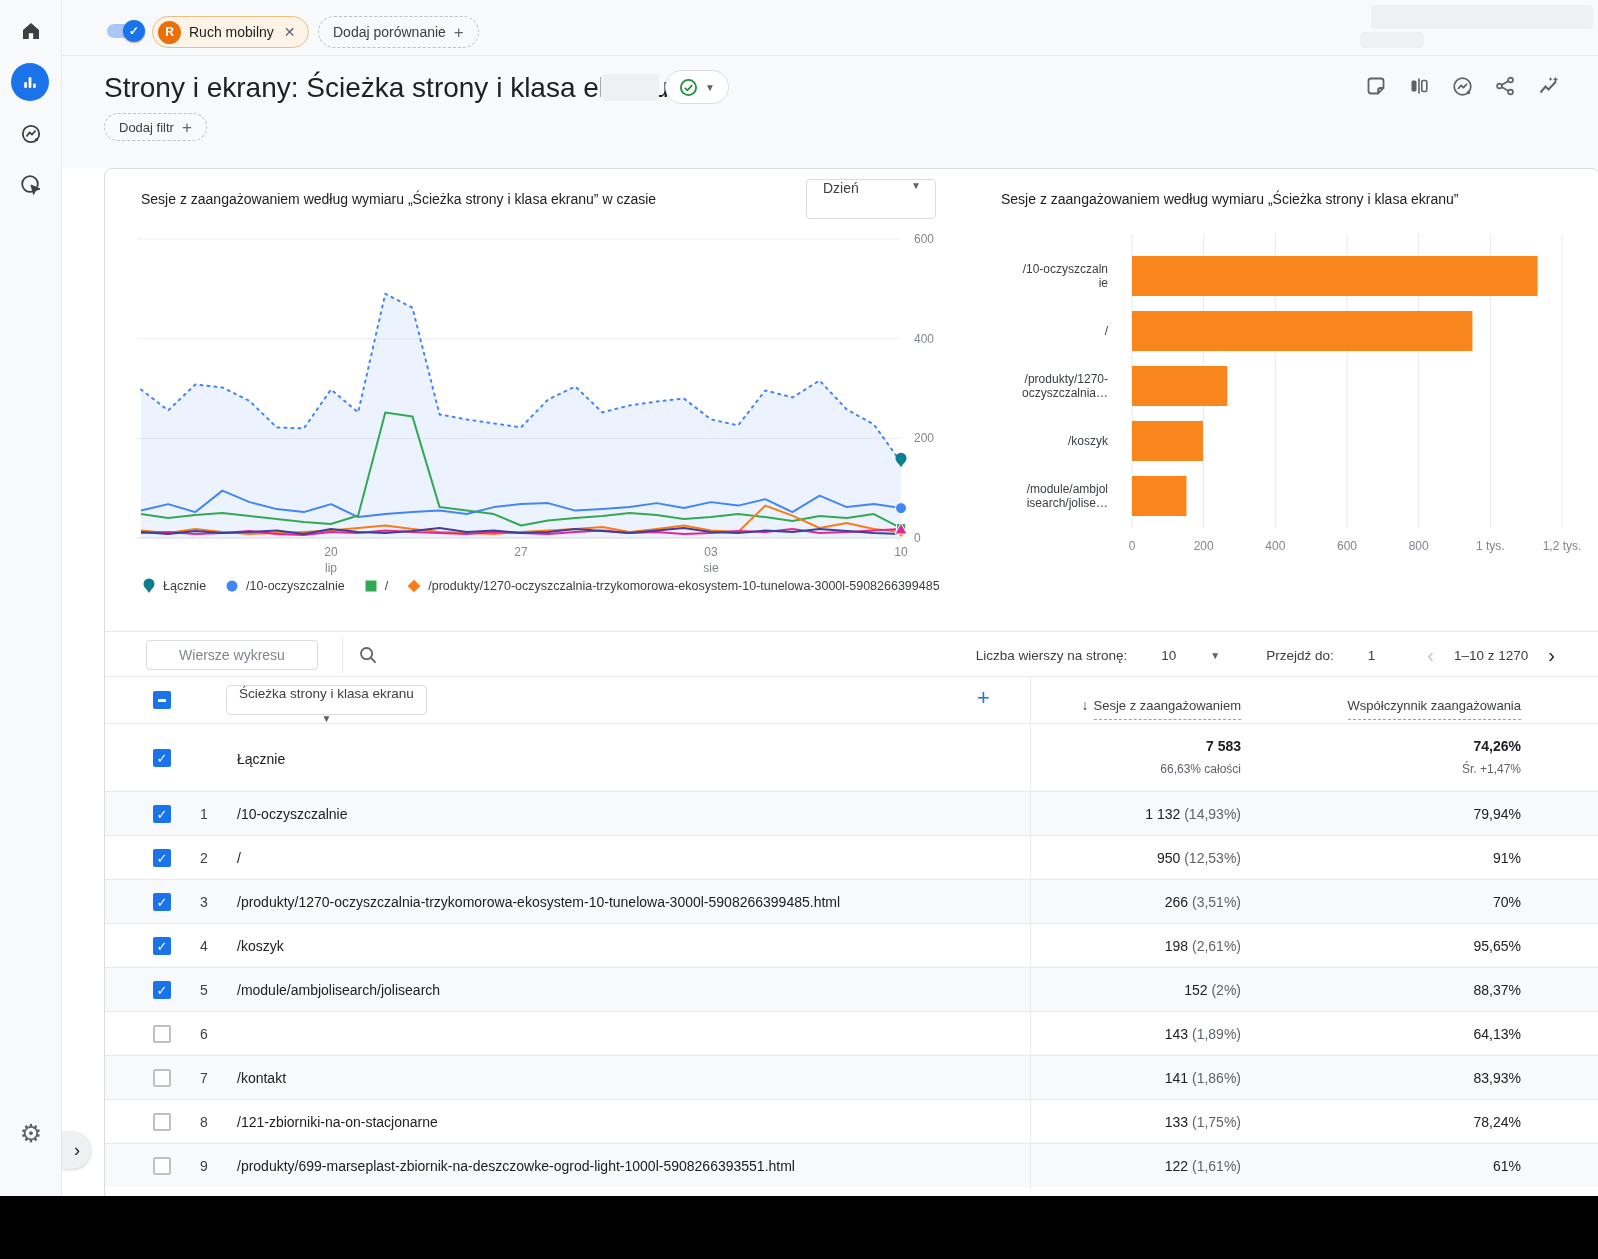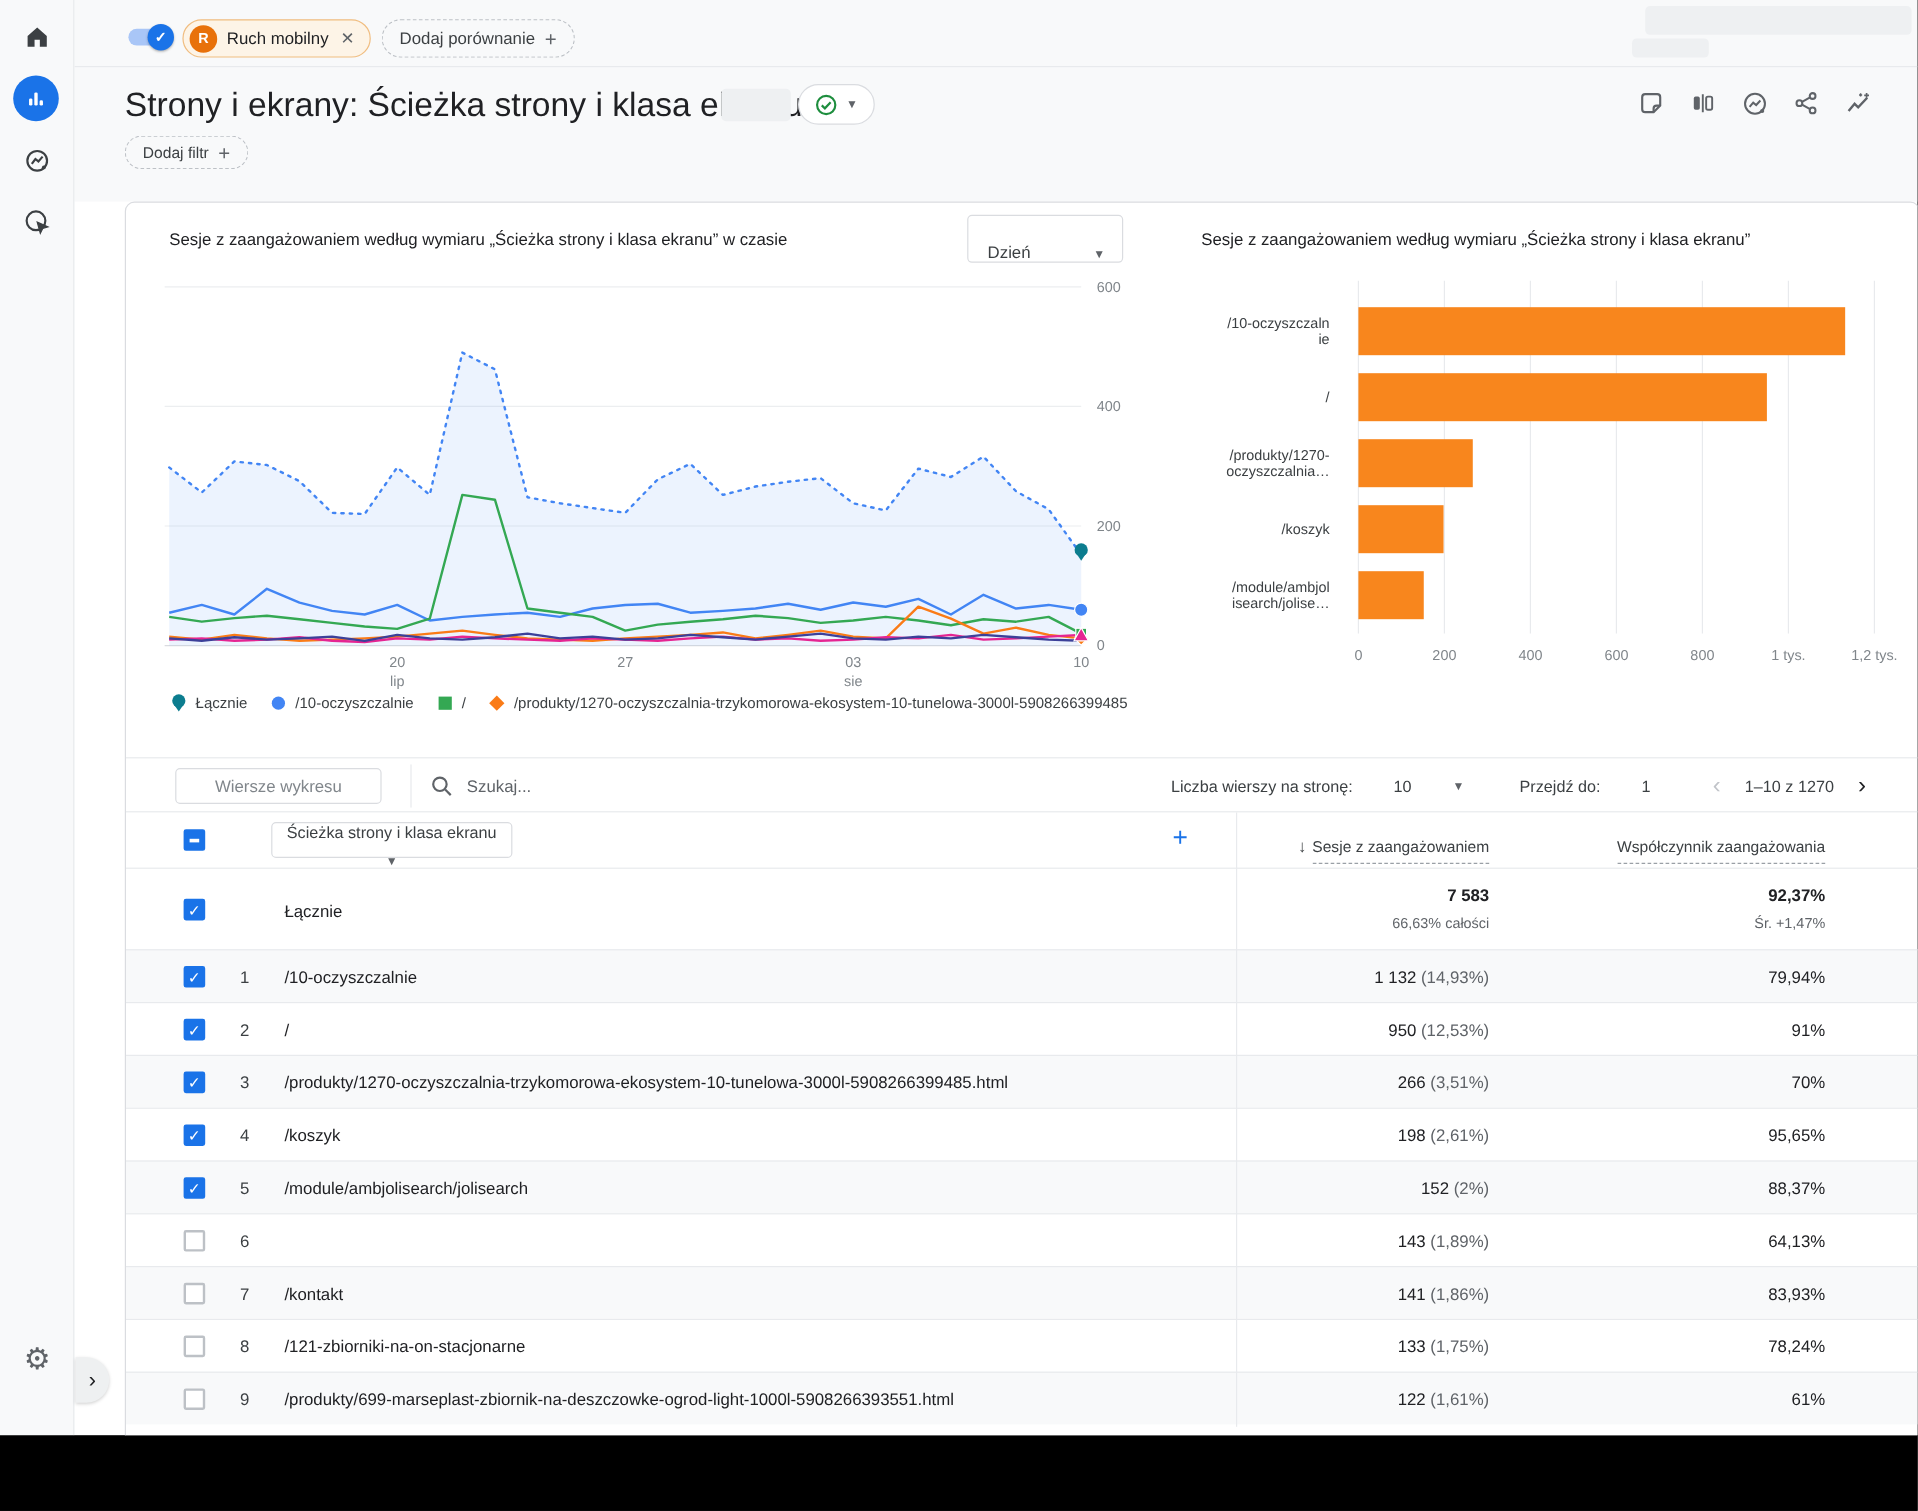"Dzień" .interval-select { align-items: flex-end -> flex-start }
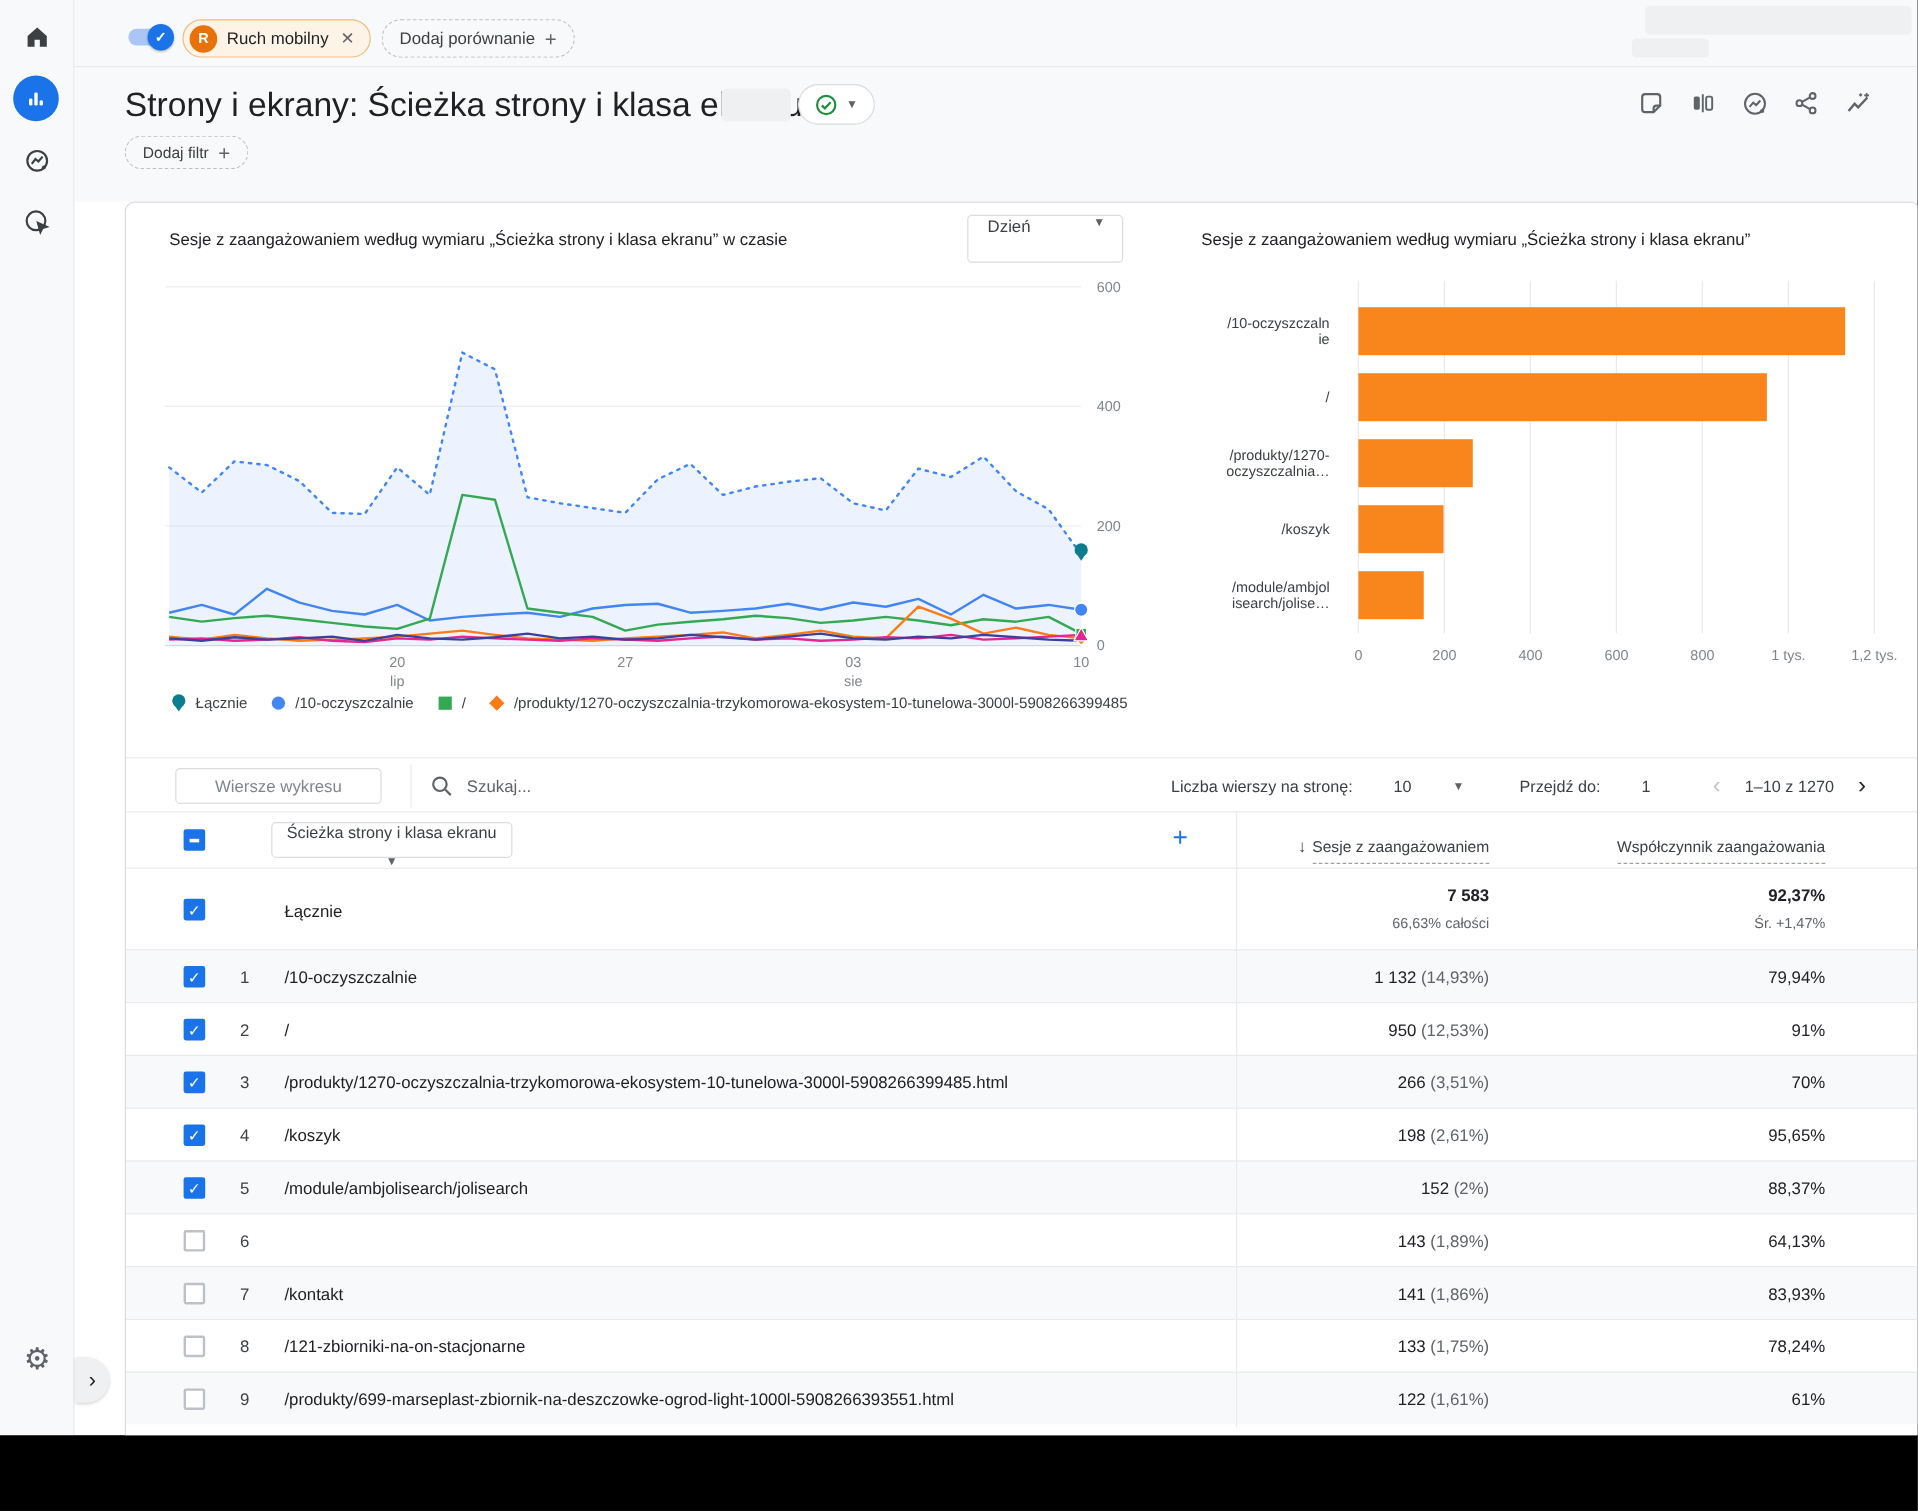"Szukaj..." input.search-input { html: <input> -> none }
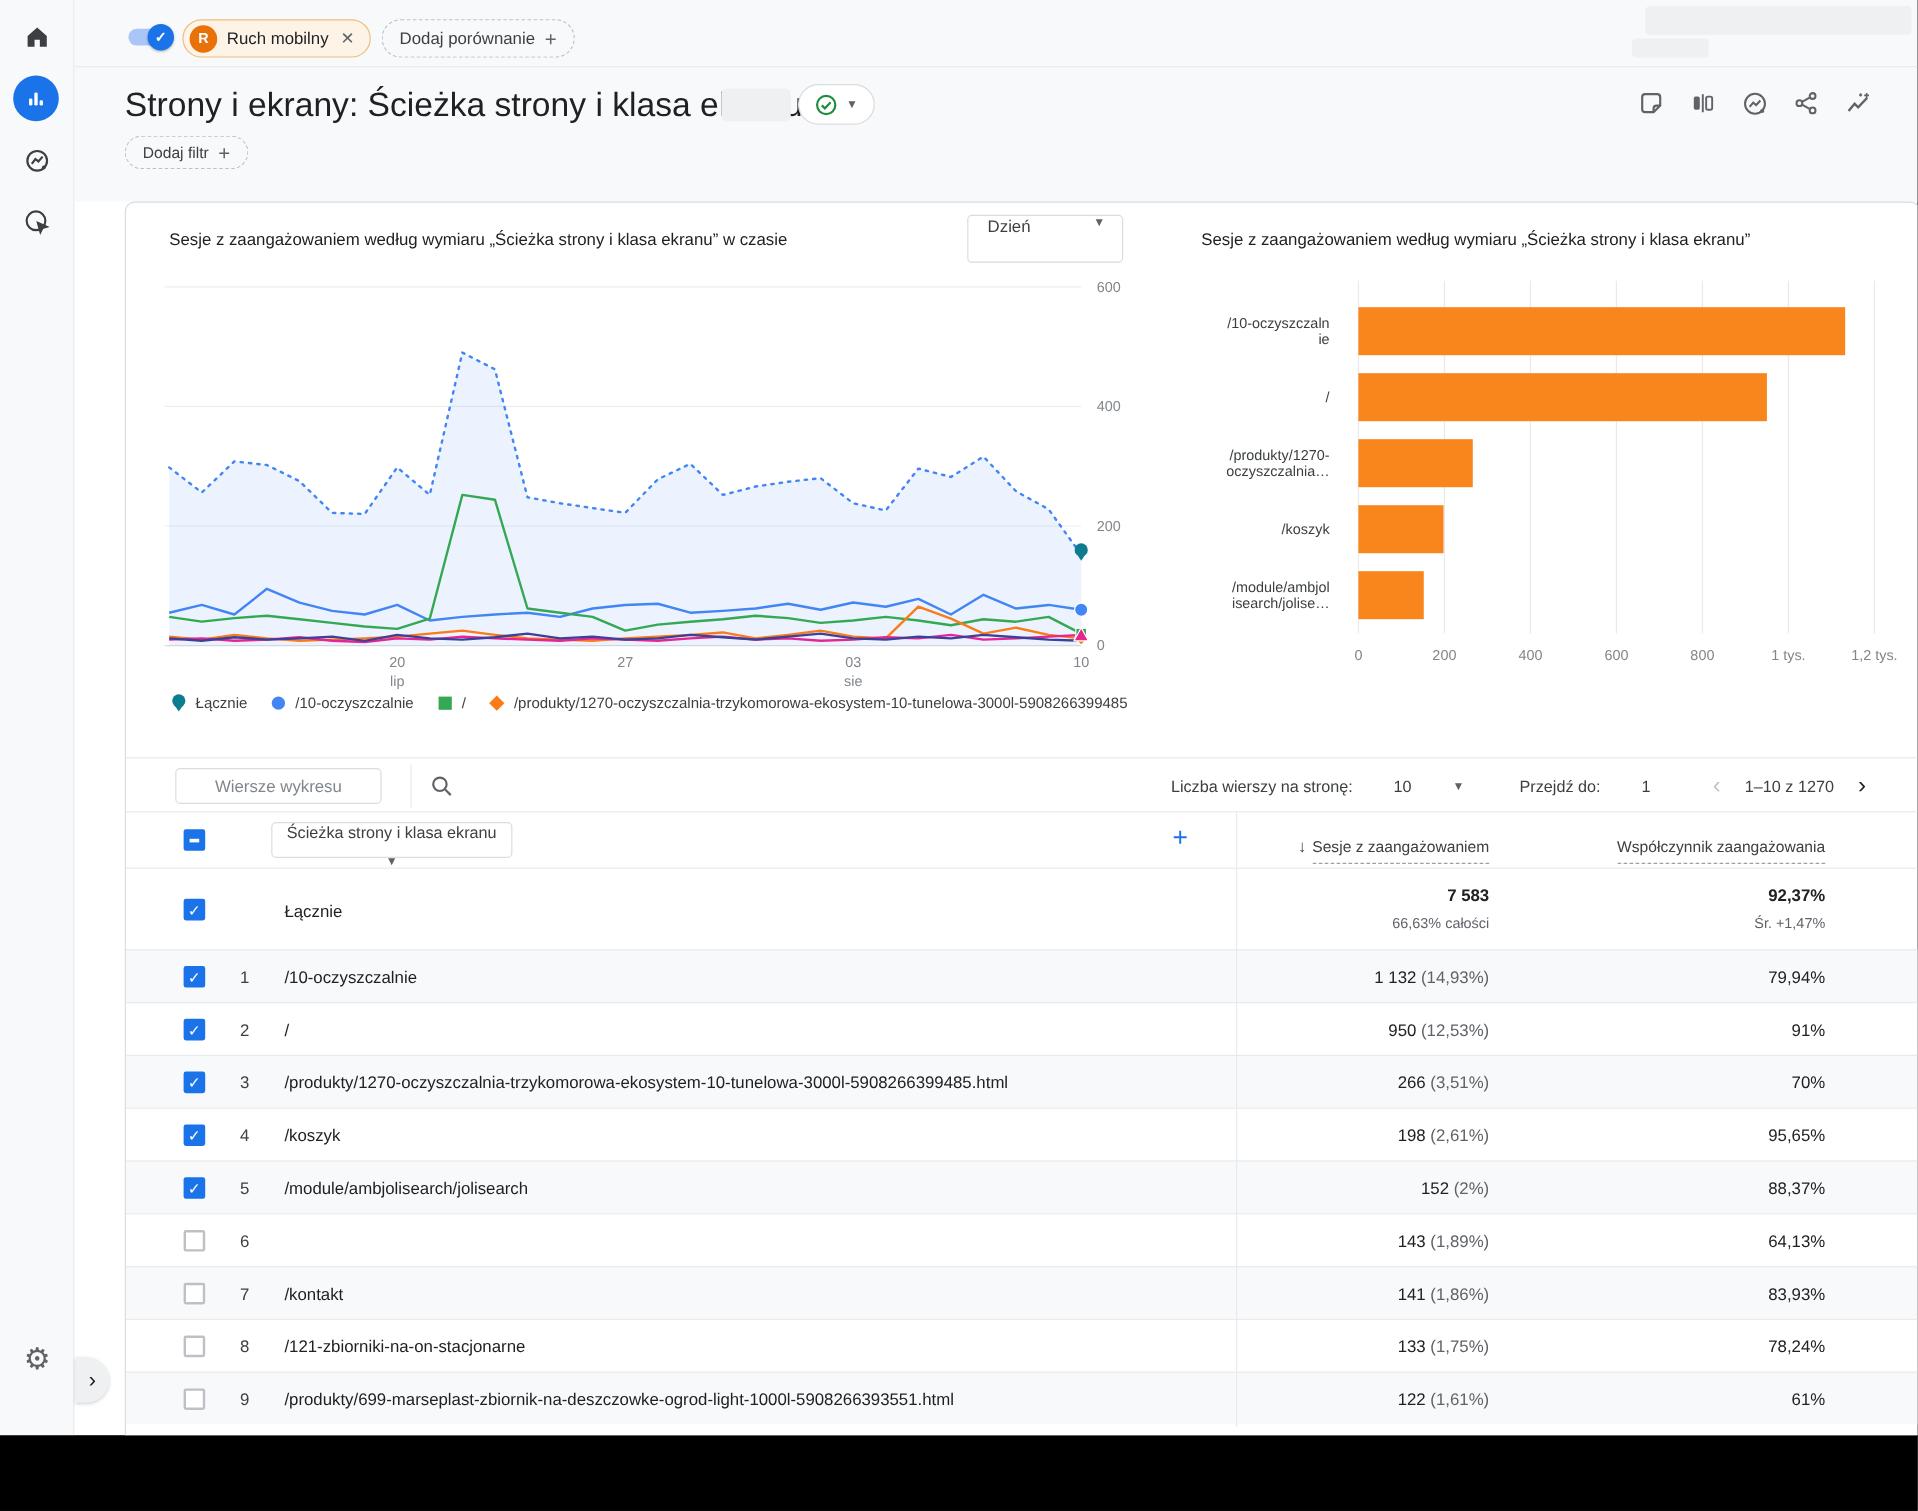"92,37%" span.tot-v { text: 92,37% -> 74,26% }
